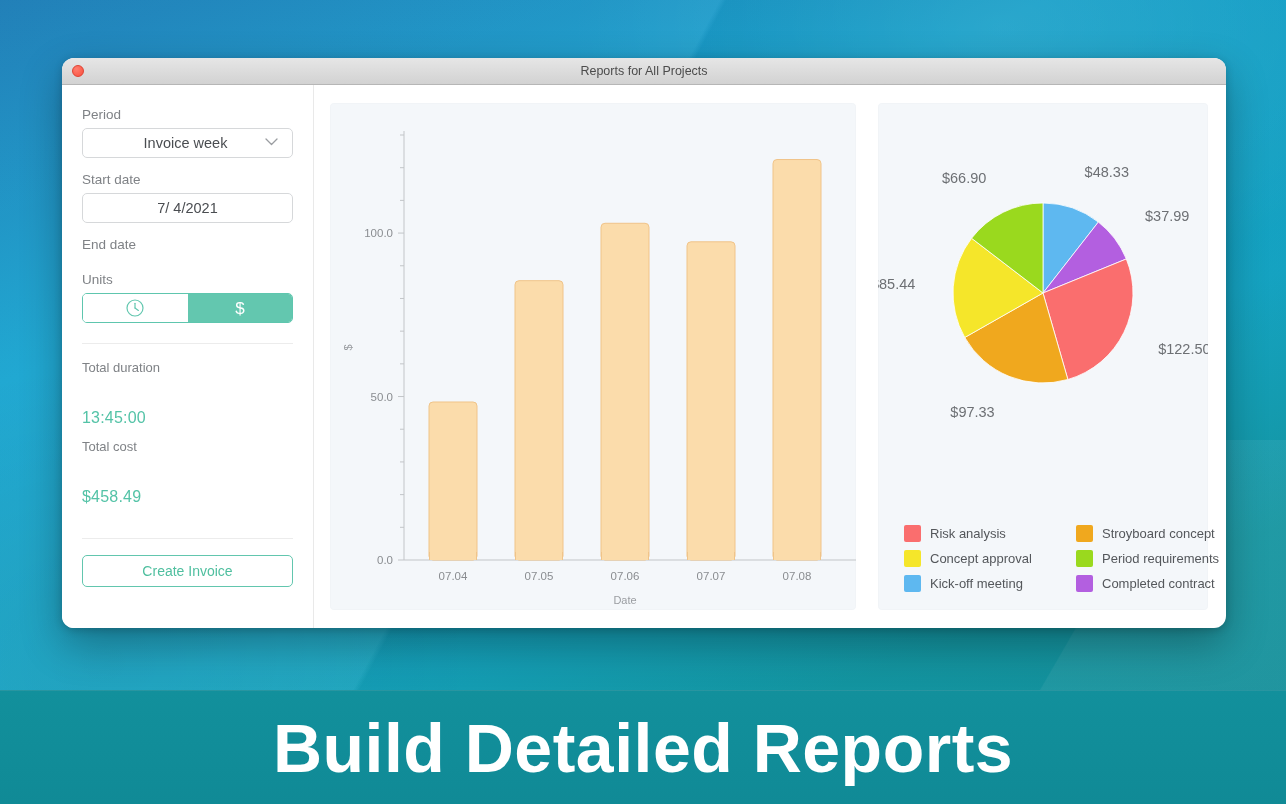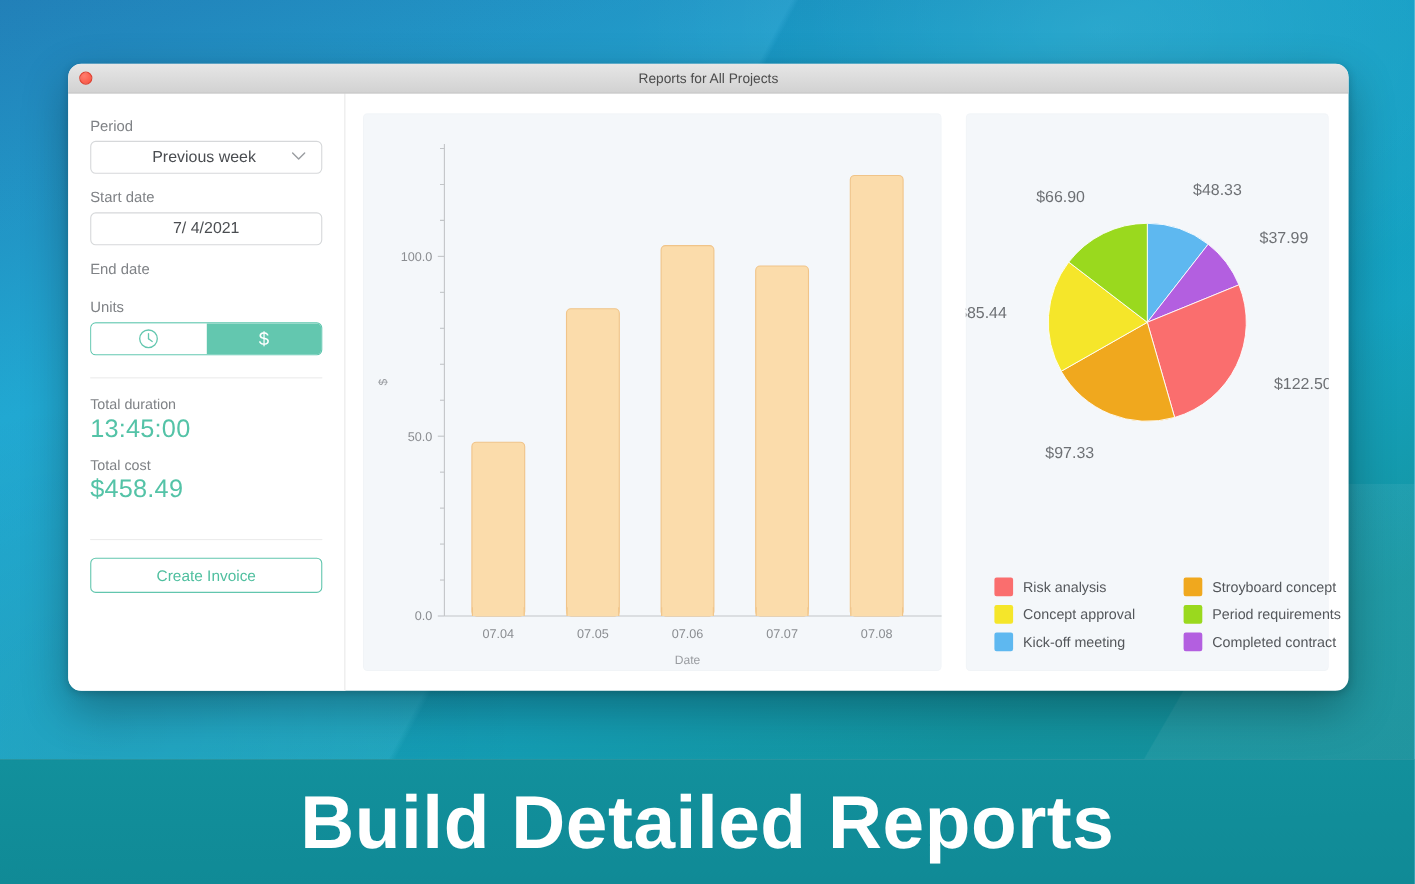"Previous week" span { text: Previous -> Invoice }
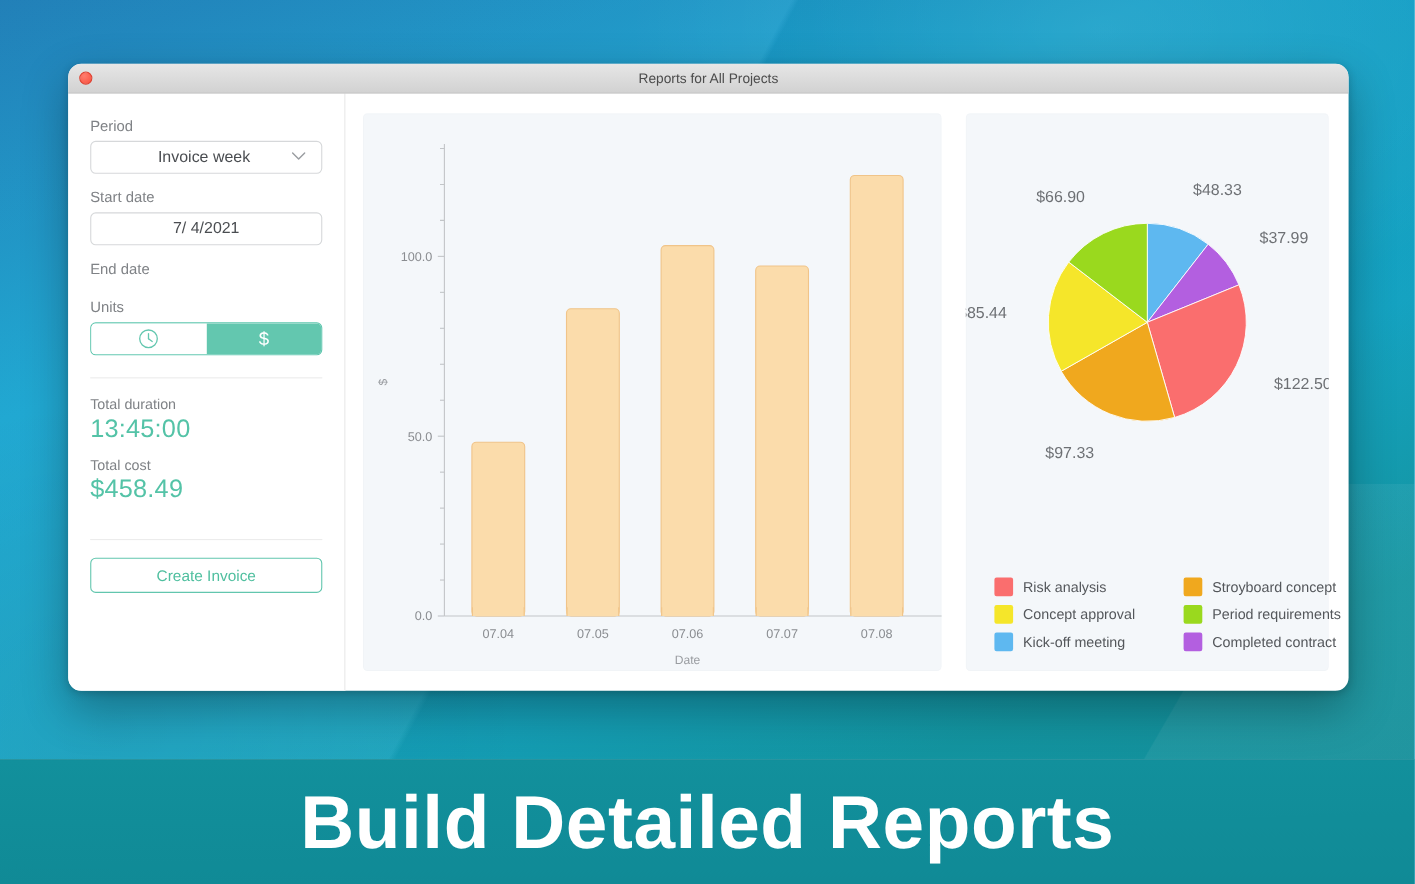"13:45:00" .stat-value { font-size: 23px -> 16px; margin-top: none -> 33px }
